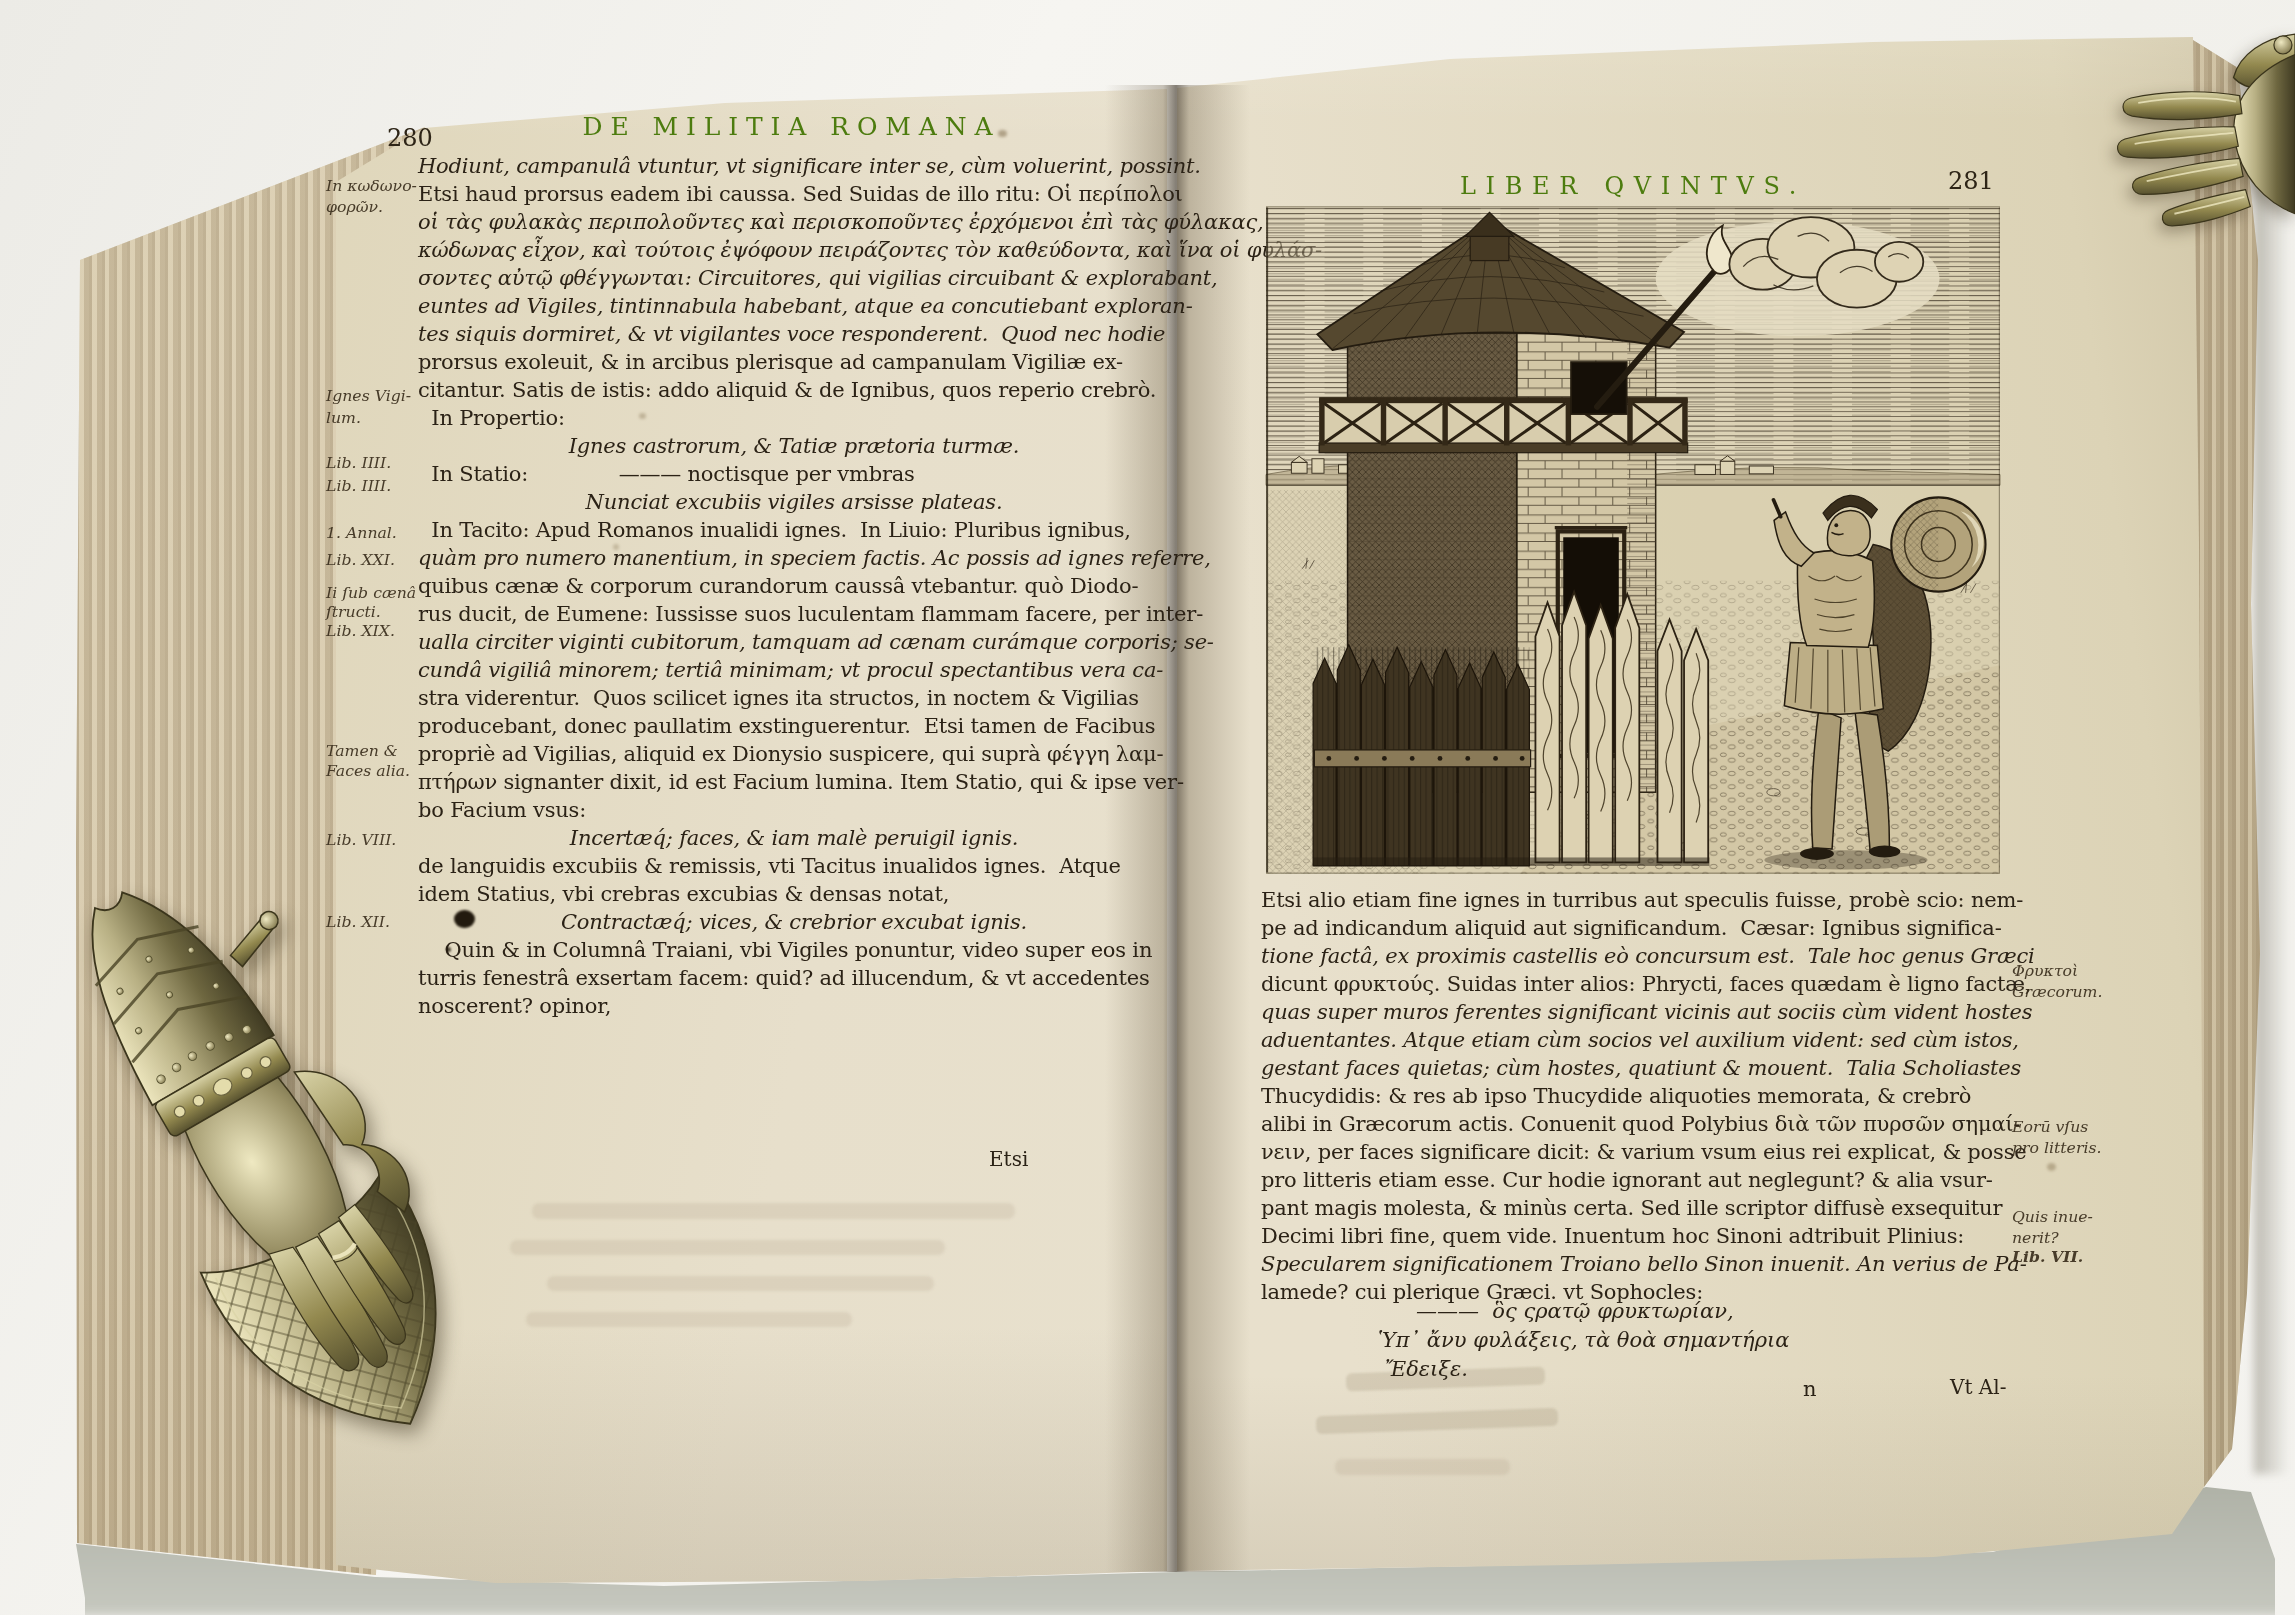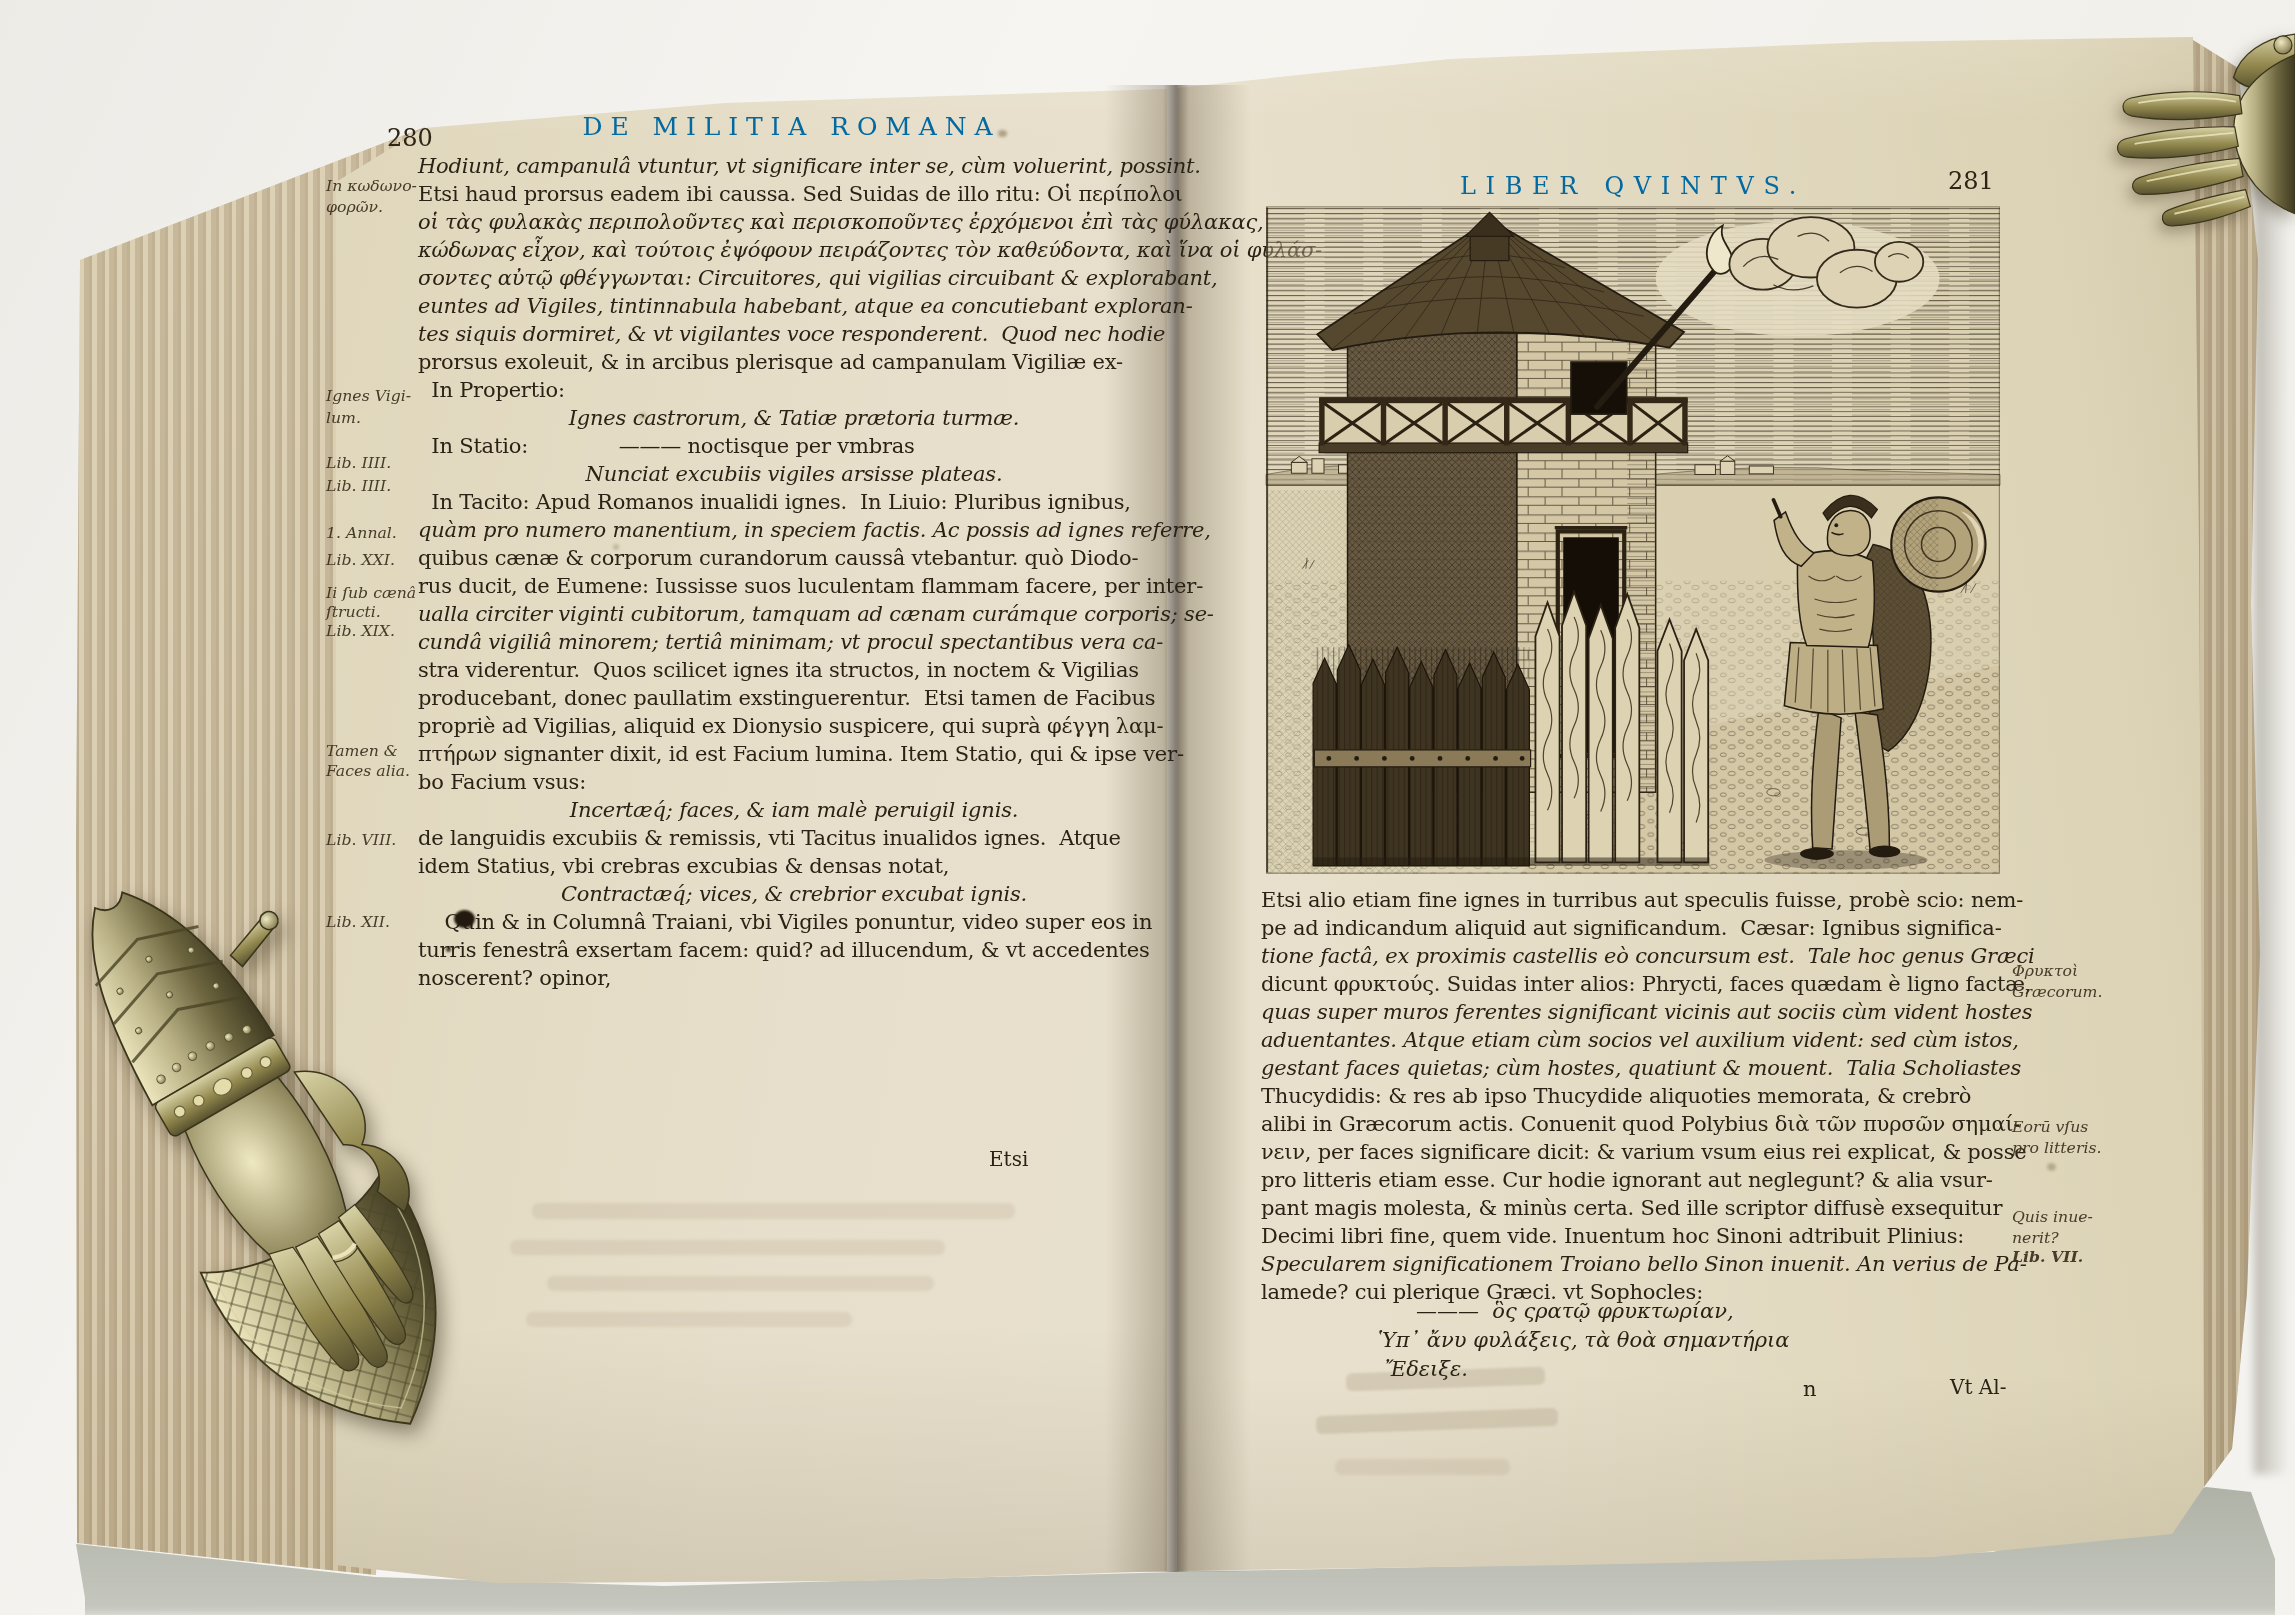"DE MILITIA ROMANA" .runtitle { color: #0369a1 -> #4d7c0f }
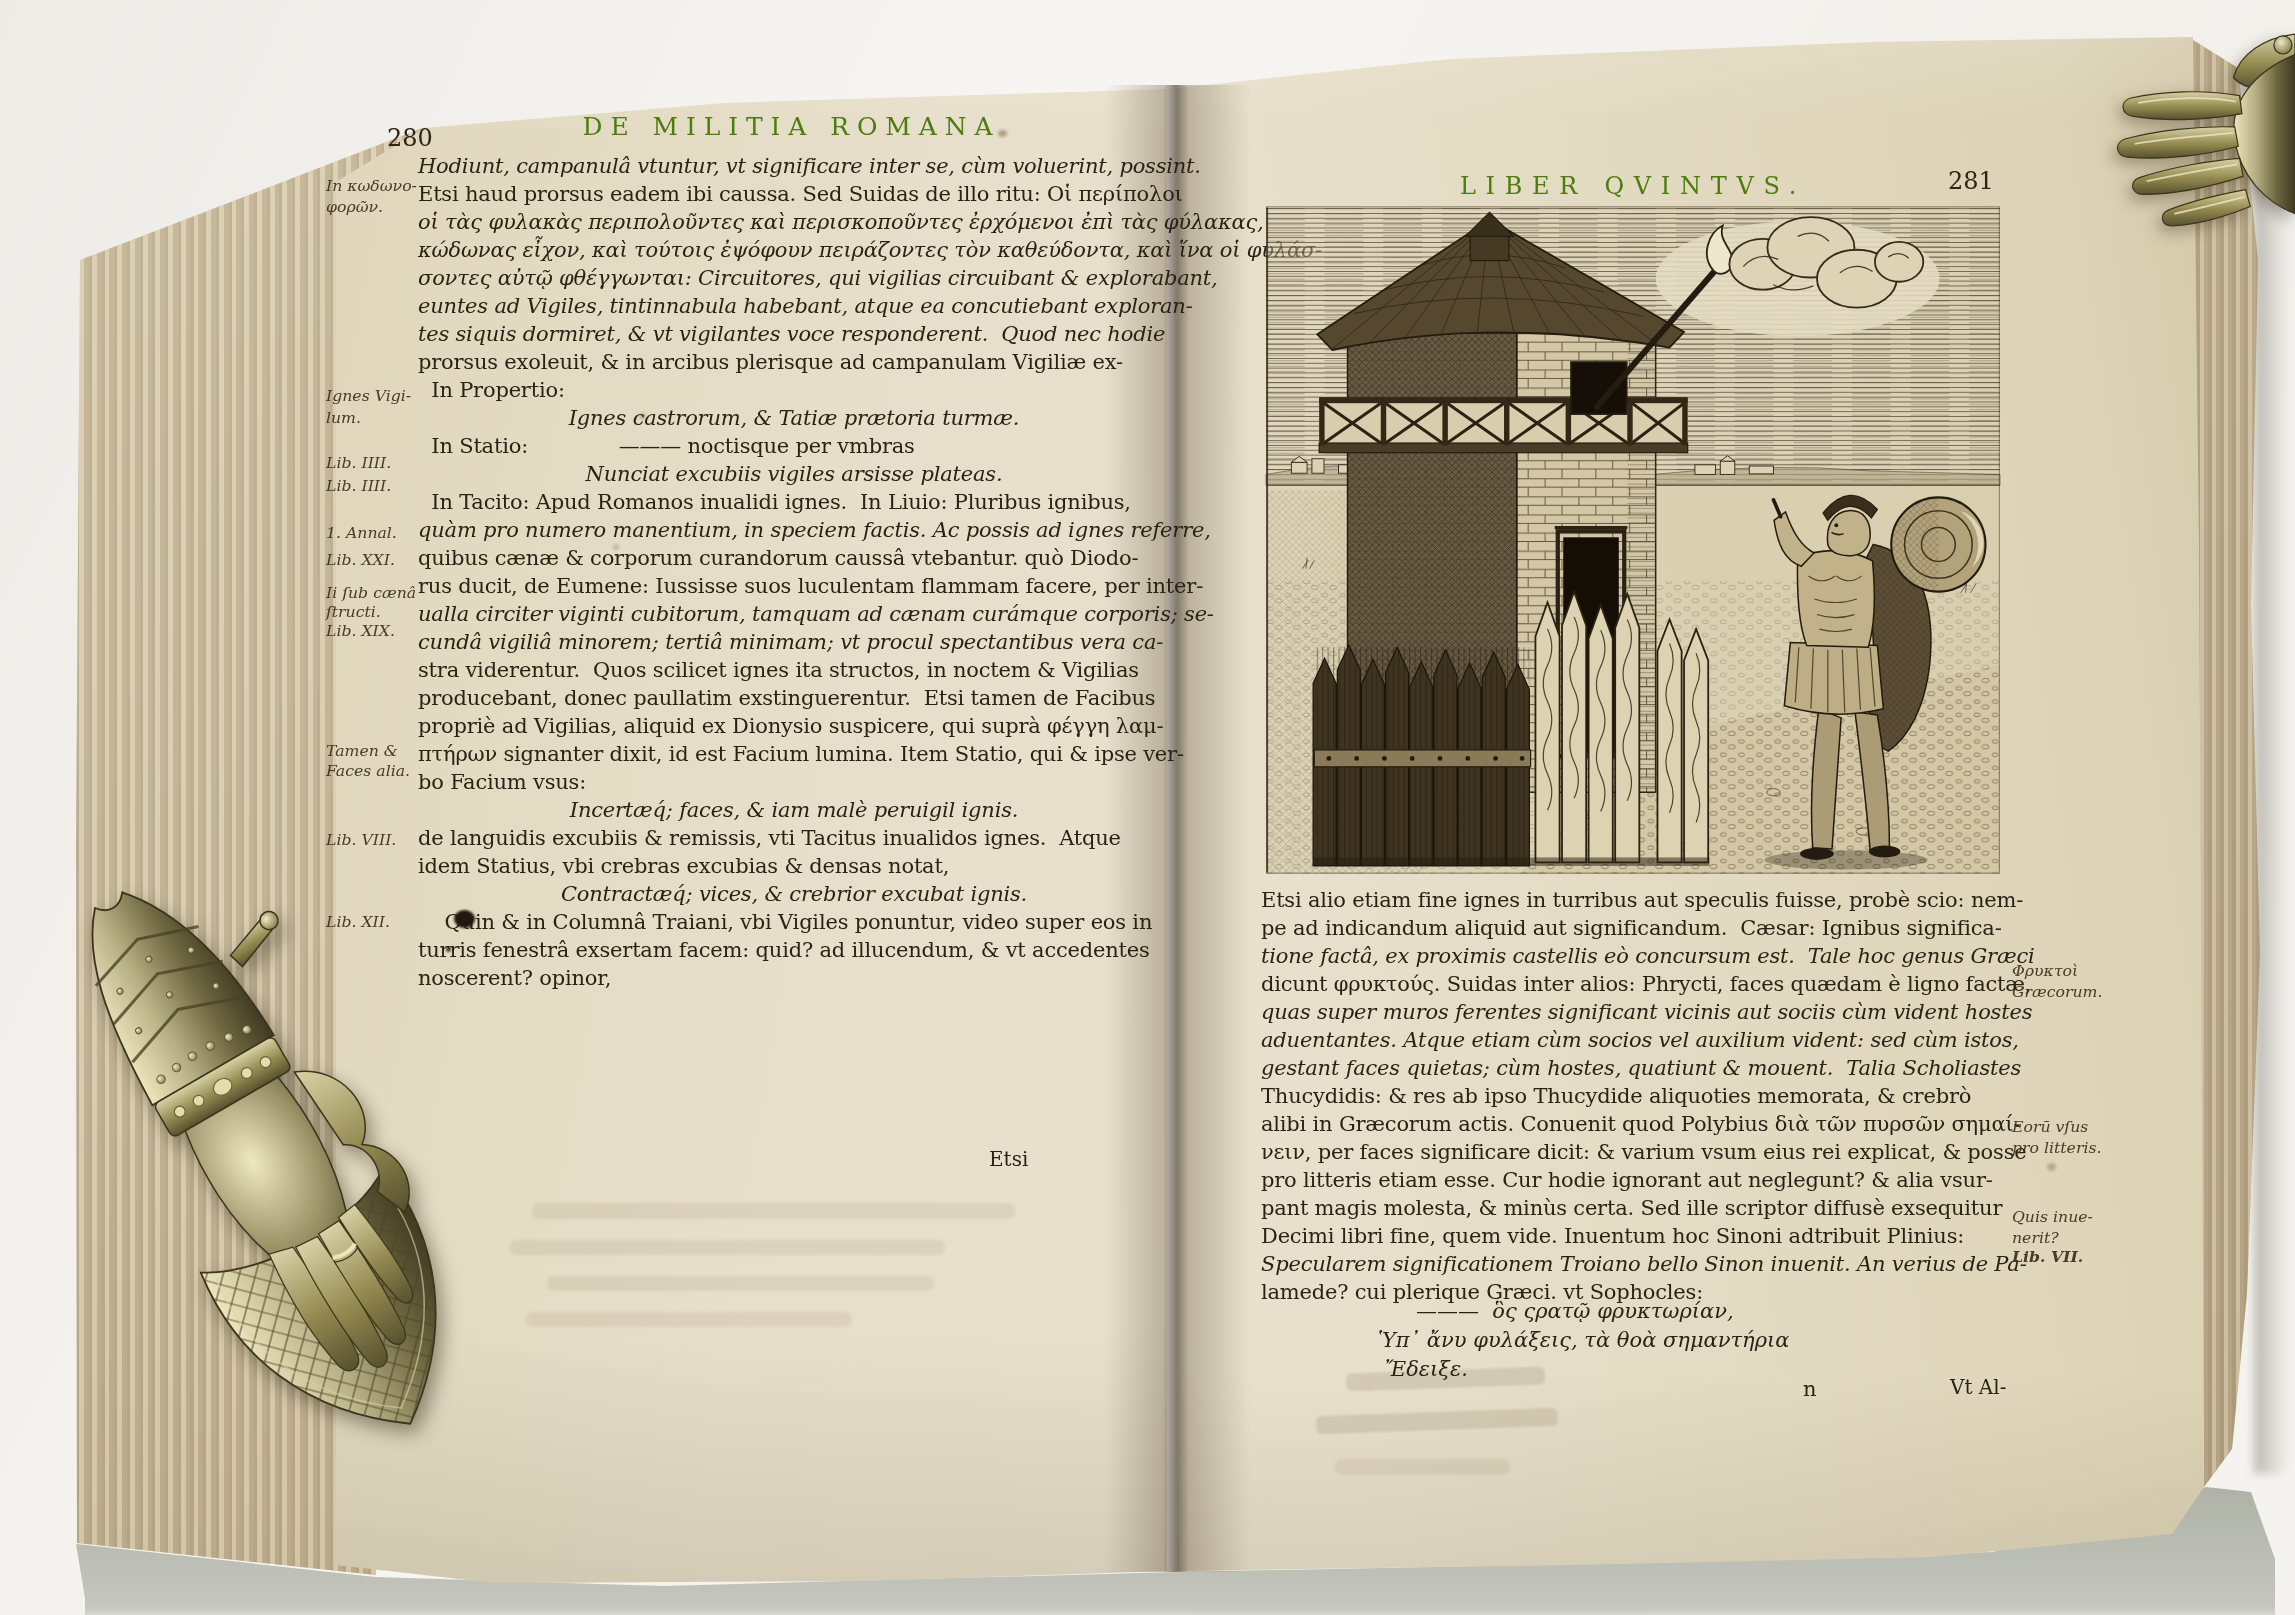"citantur. Satis de istis: addo" div.bl { html: none -> <div>citantur. Satis de istis: addo aliquid &amp; de Ignibus, quos reperio crebrò.</div> }
